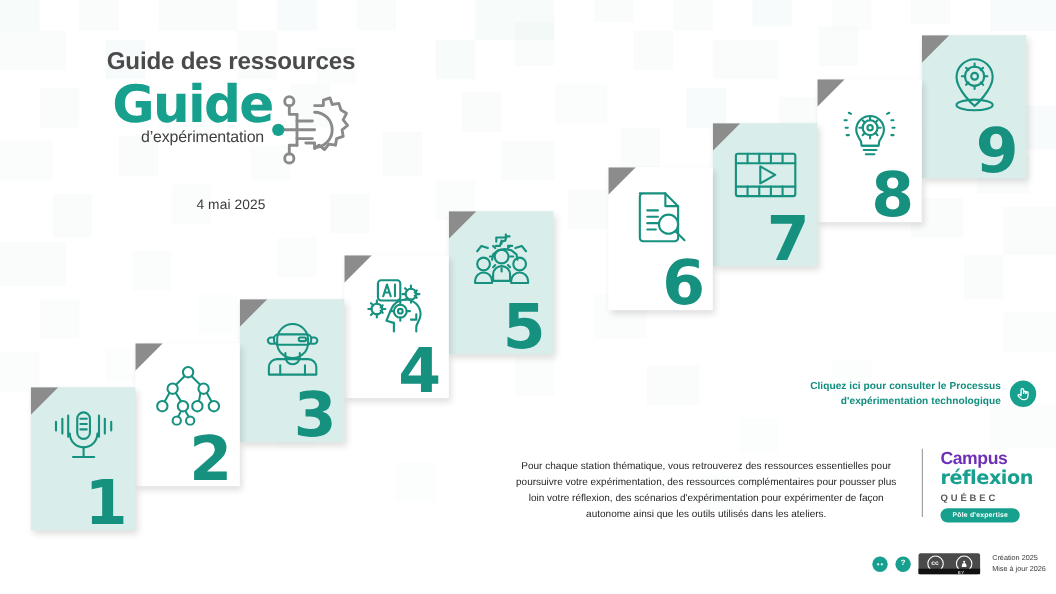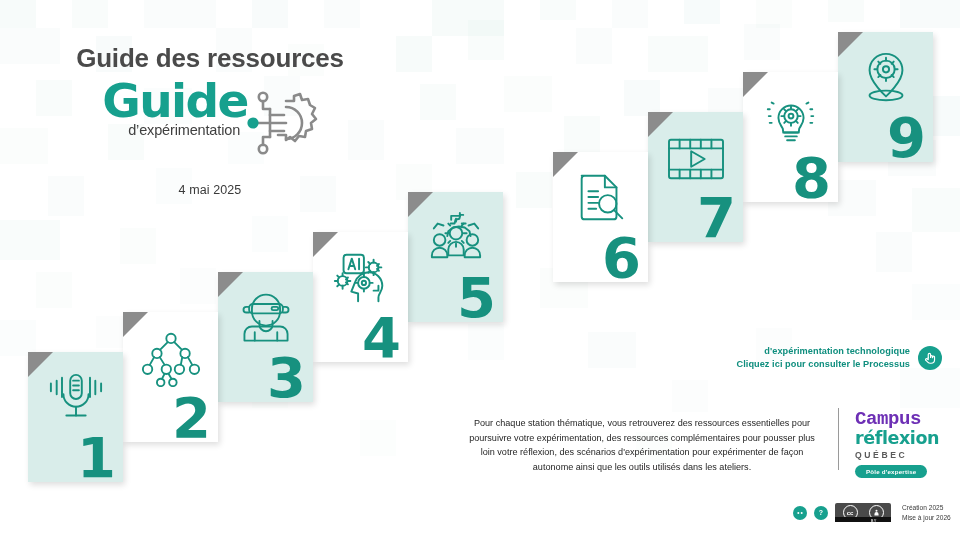"Guide des ressources" #guide-title { font-size: 26px -> 22px }
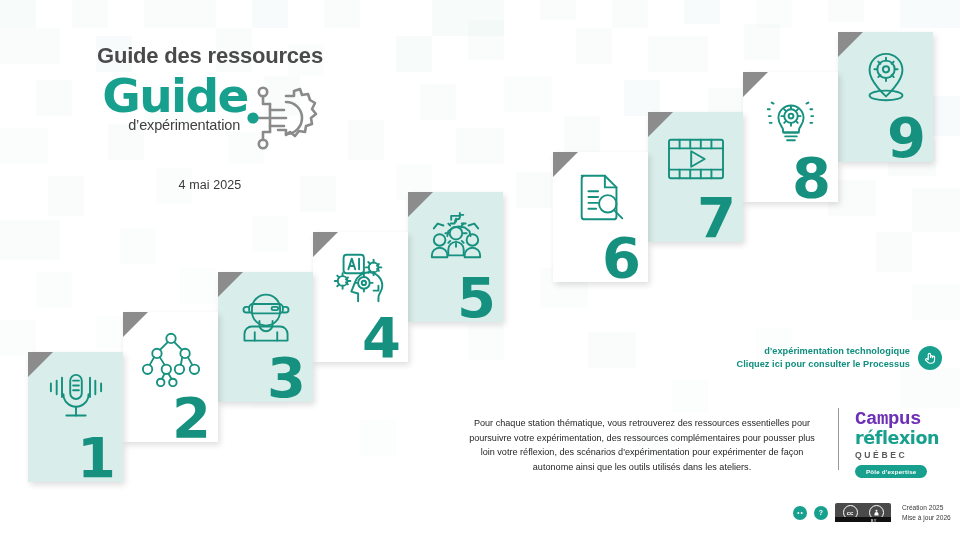"d'expérimentation technologique" div { order: before "Cliquez ici pour consulter le" -> after "Cliquez ici pour consulter le" }
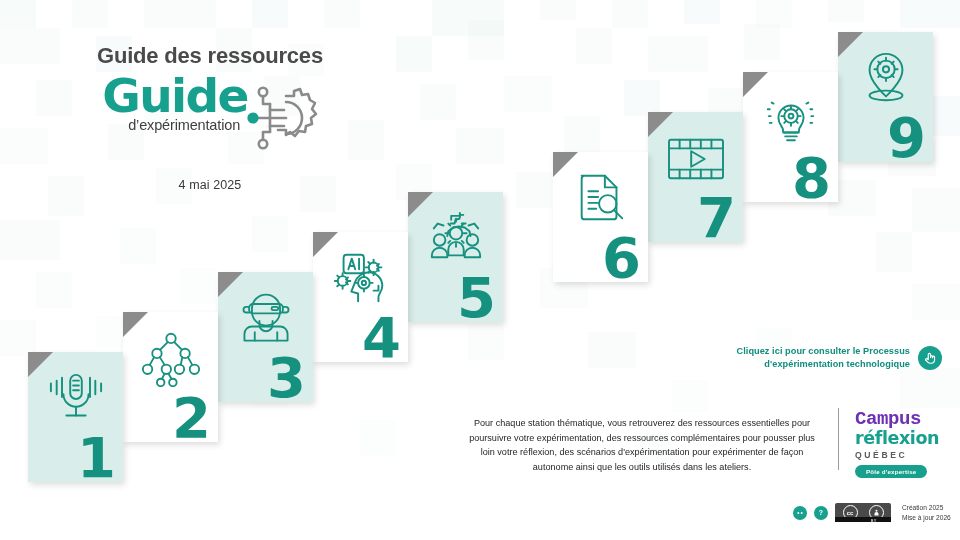"Campus" .campus-l1 { font-family: Liberation Mono, monospace -> Liberation Sans, sans-serif; font-size: 19px -> 16px }
